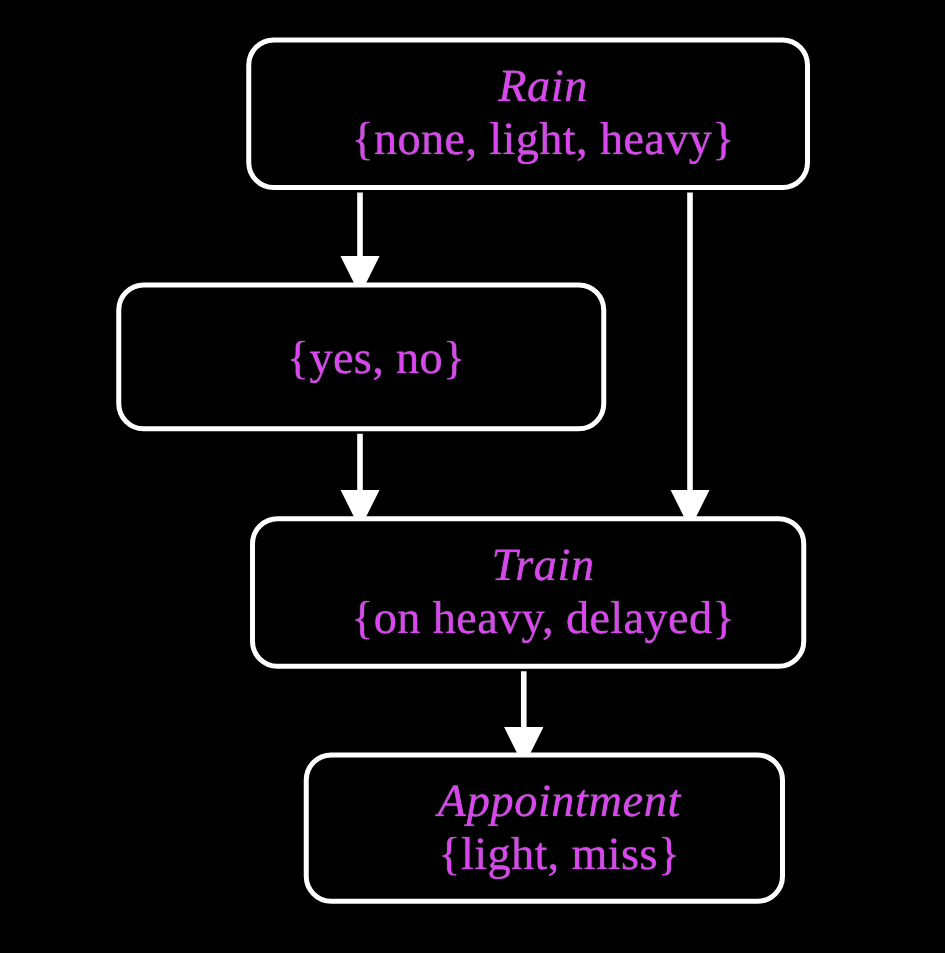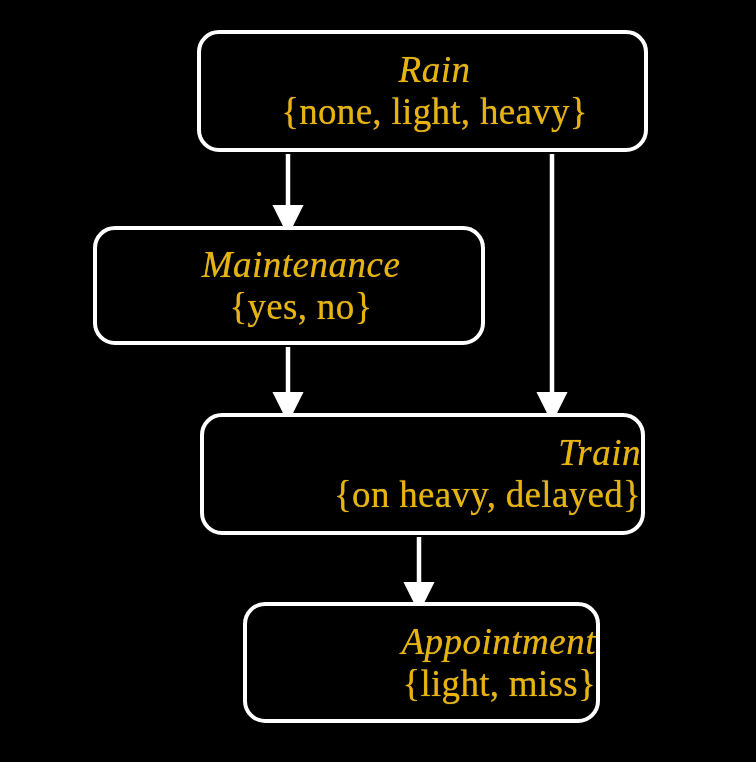"Rain" .node { color: #eab308 -> #d946ef }
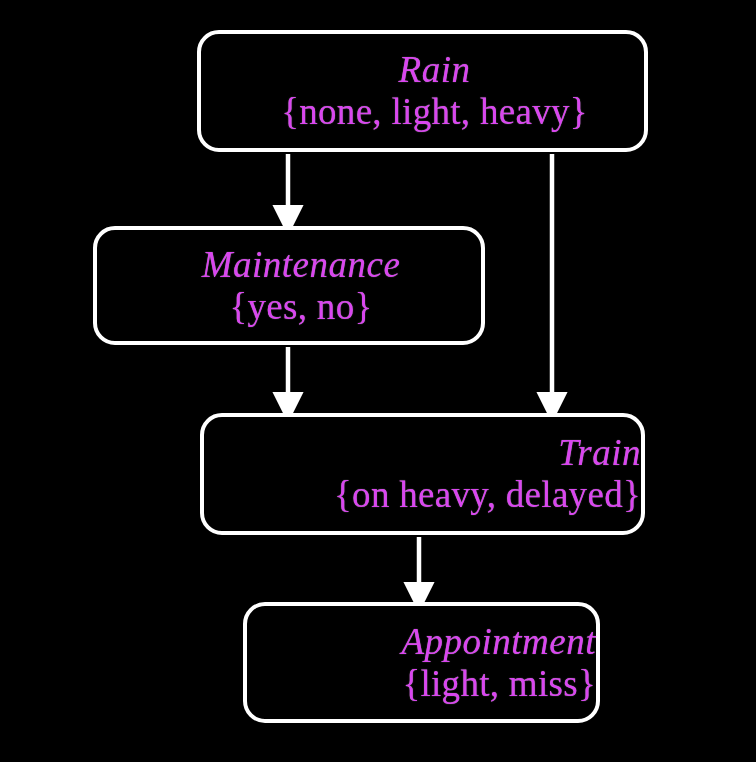"Maintenance" div.node-title { html: <div>Maintenance</div> -> none }
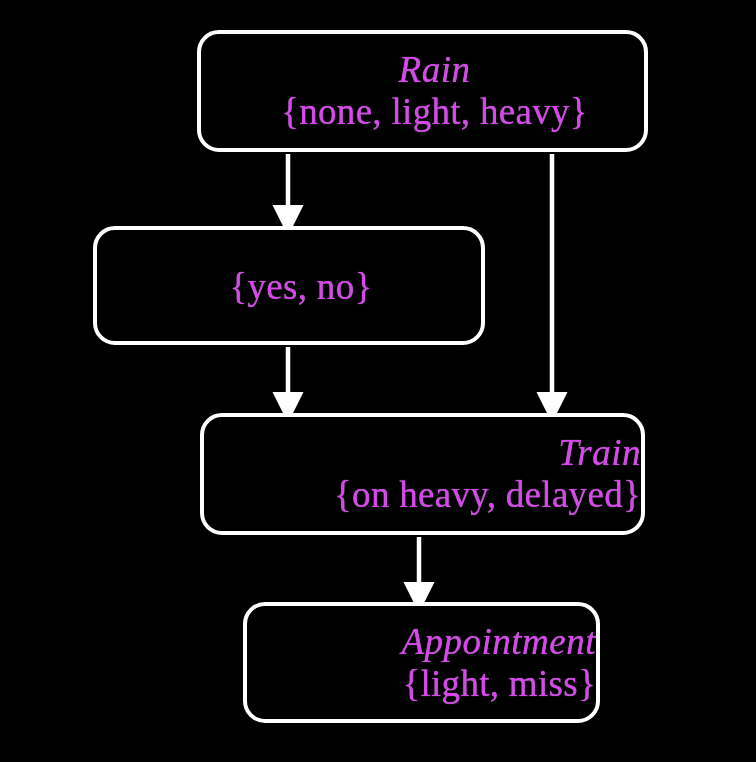"Train" #node-train { align-items: flex-end -> none }
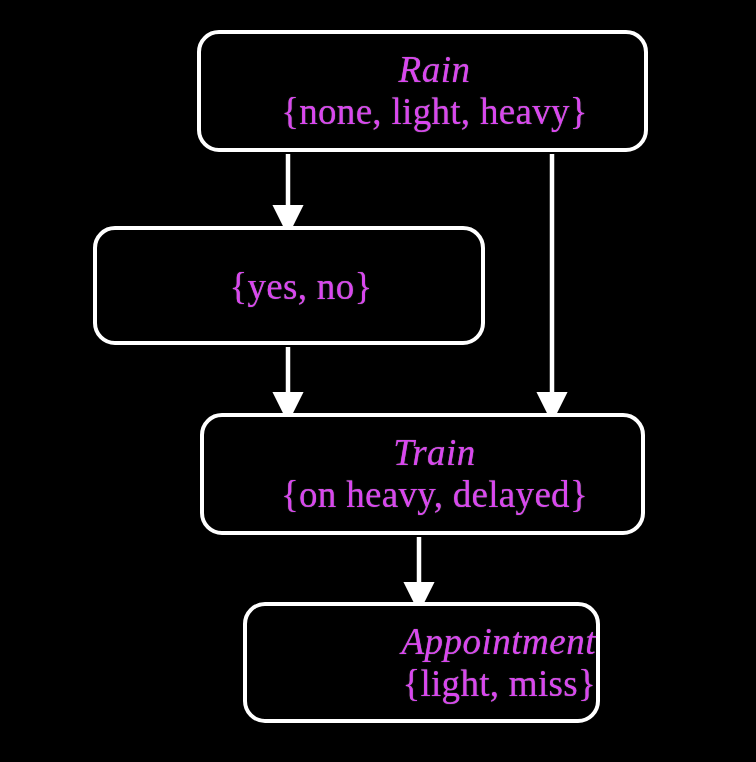"Appointment" #node-appointment { align-items: flex-end -> none; width: 357px -> 385px }
